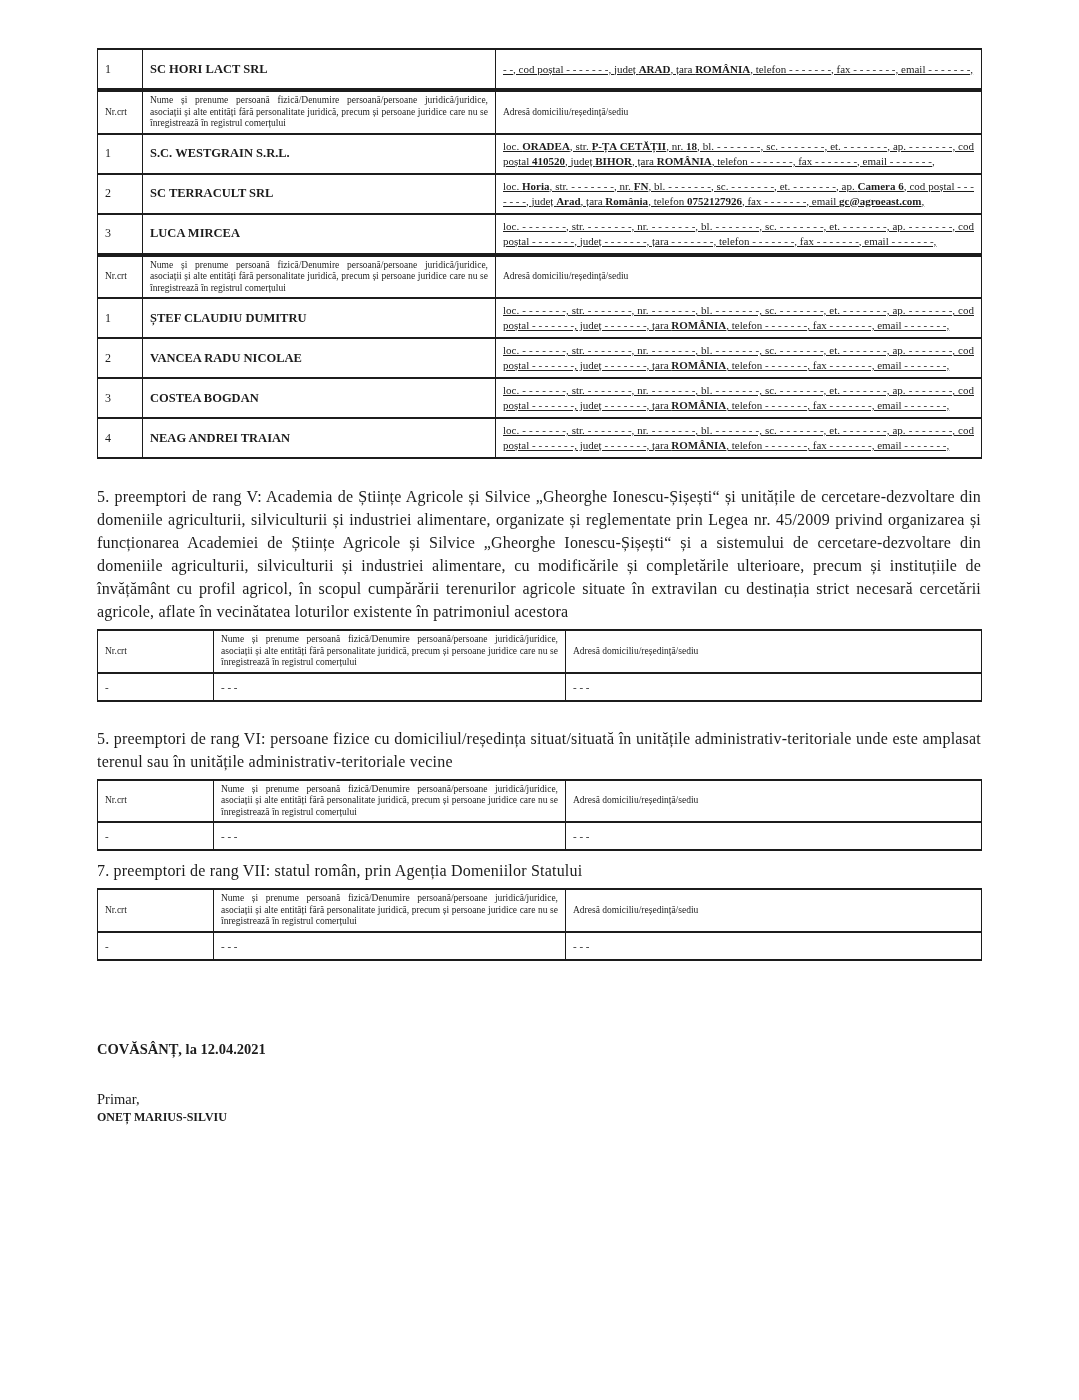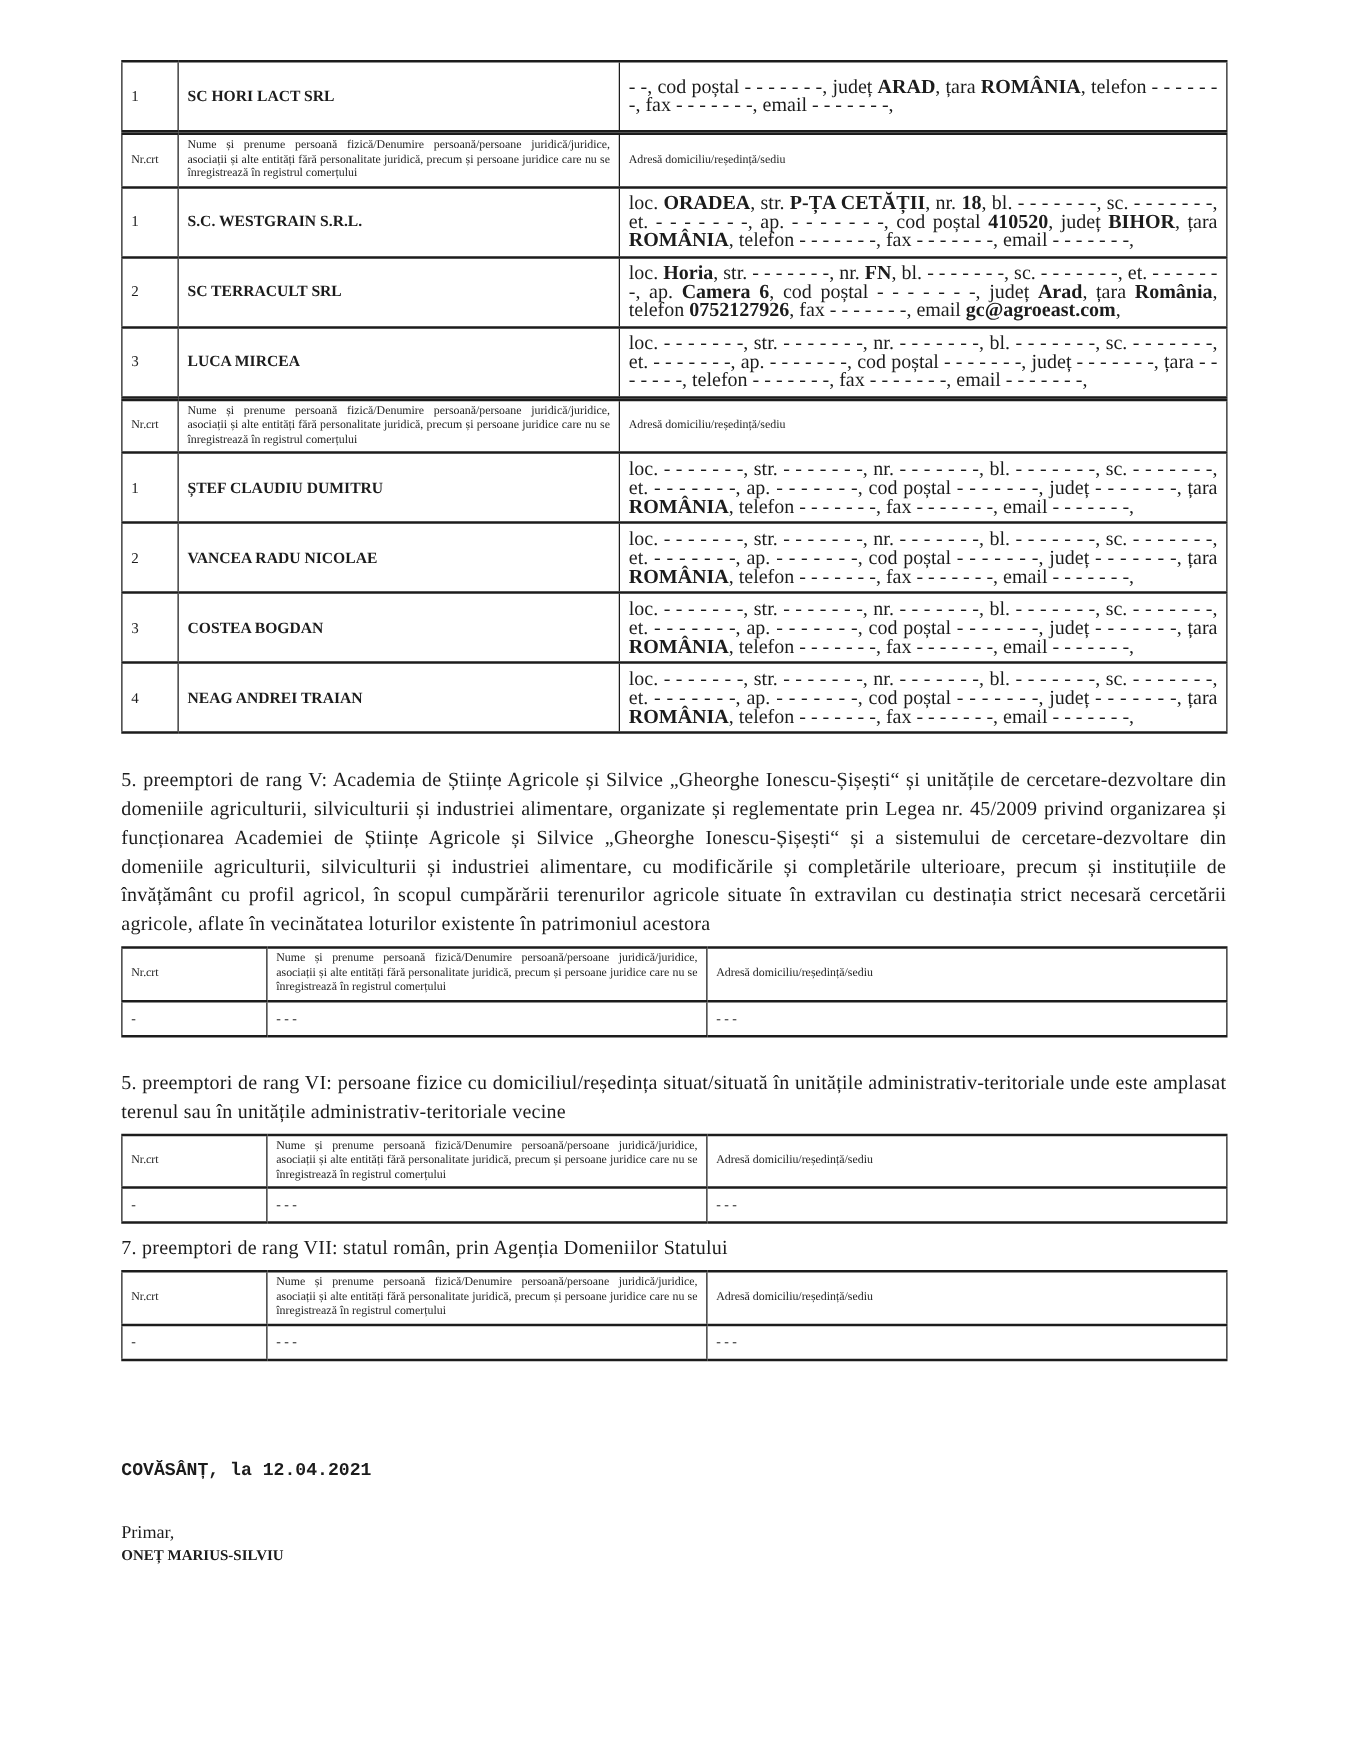"SC HORI LACT SRL" td.name-cell { height: 56px -> 40px }
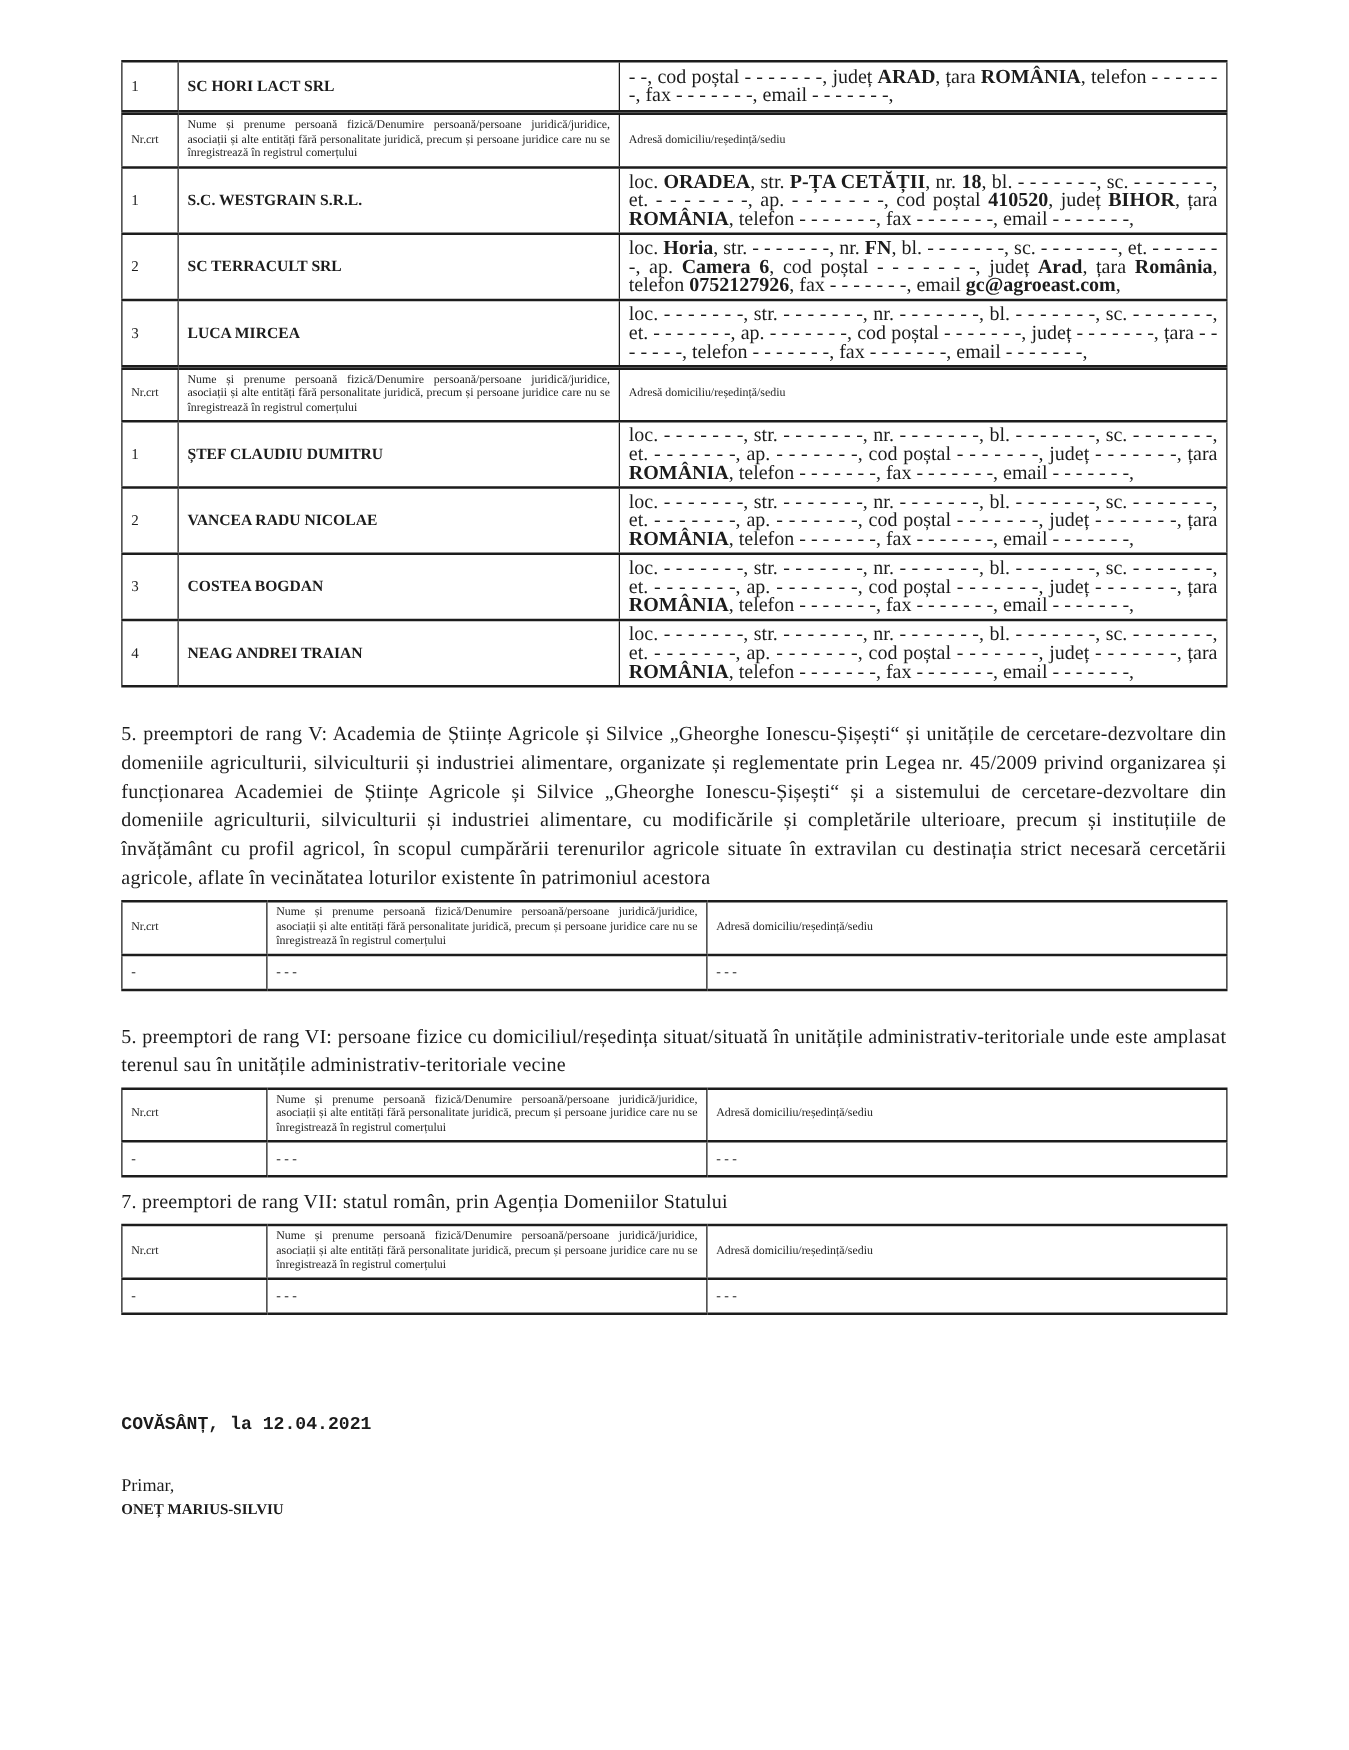"- -, cod poștal -" td.addr-cell { font-size: 16px -> 11px; text-decoration: none -> underline }
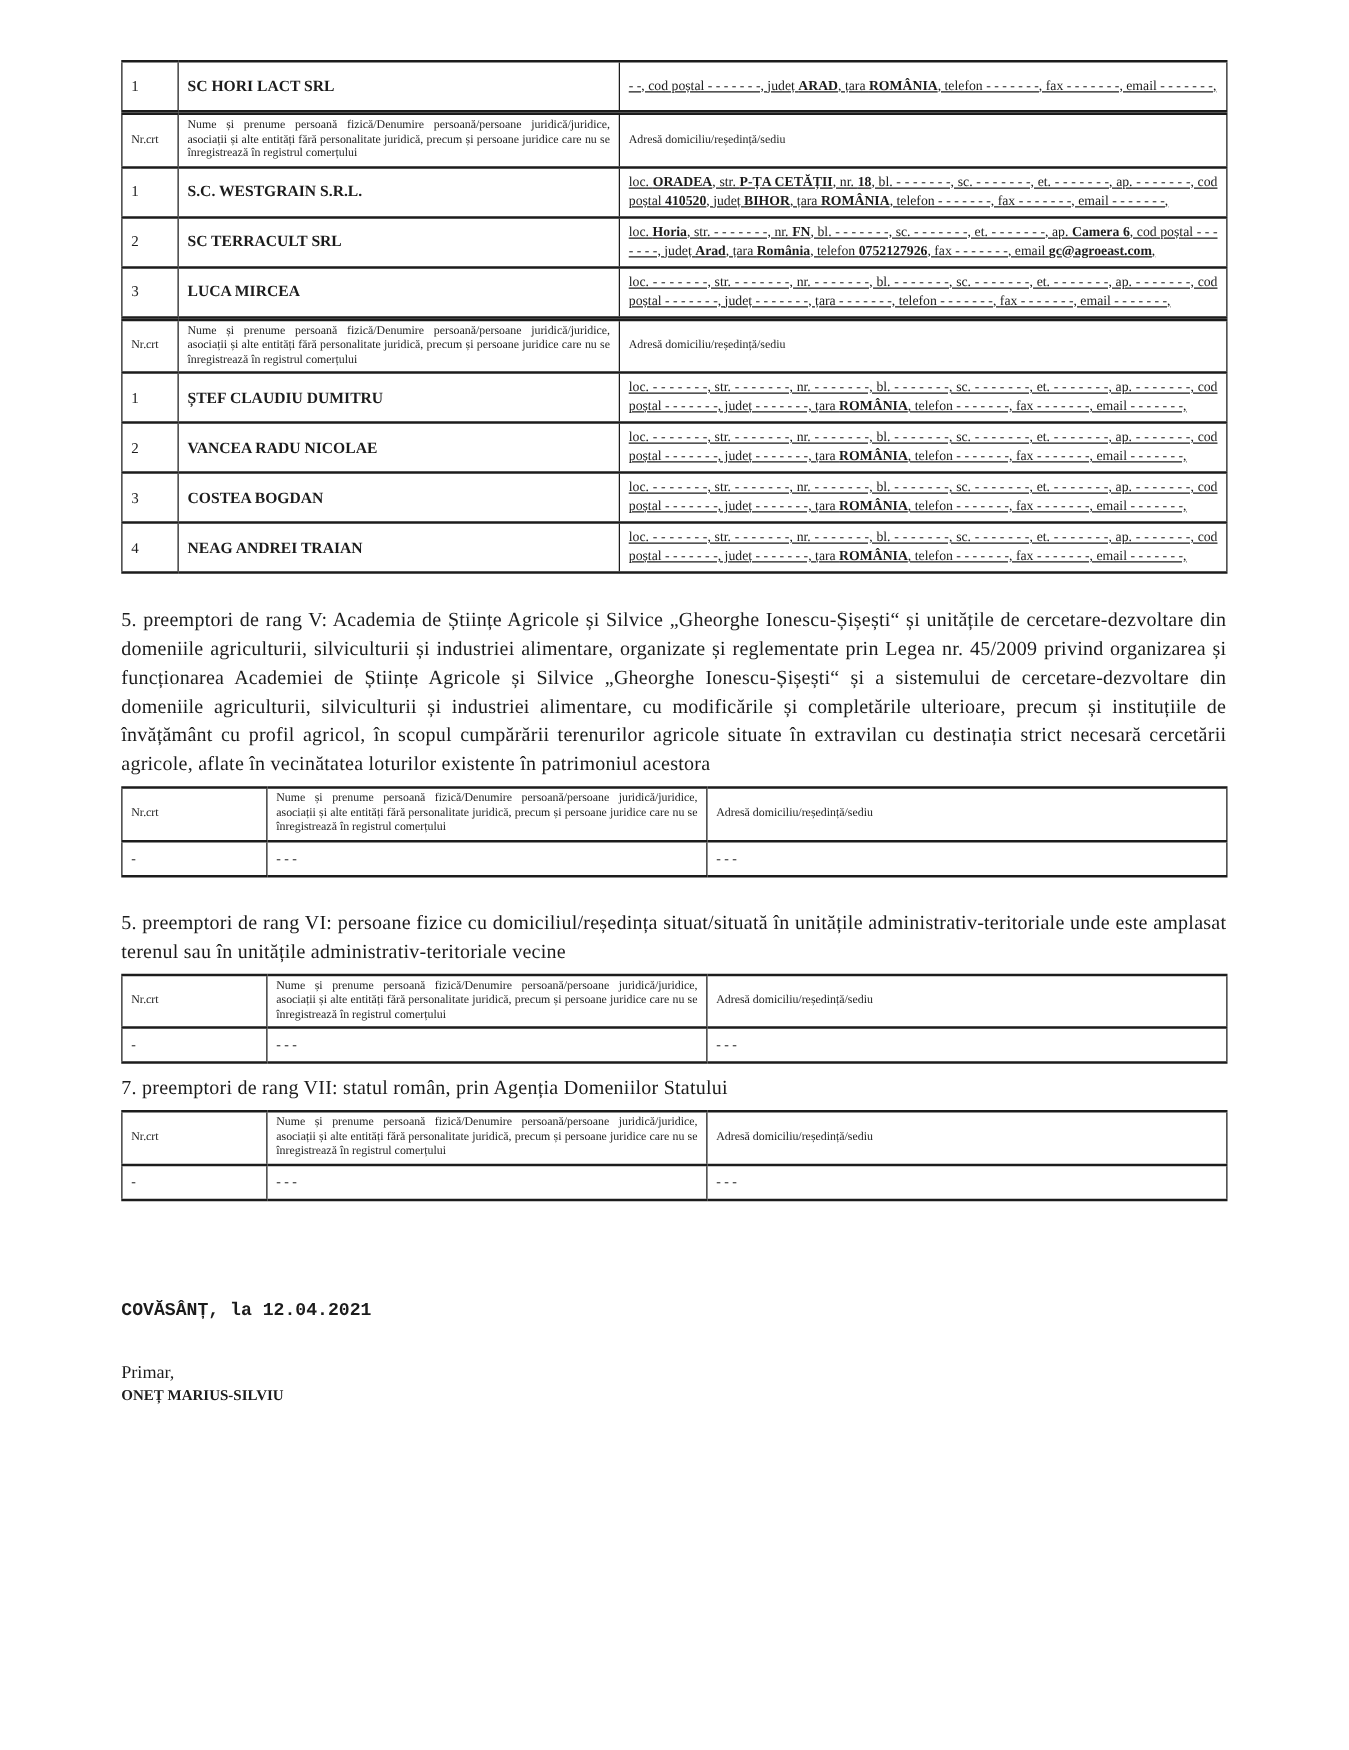"COVĂSÂNȚ, la 12.04.2021" .footer-place { font-family: Liberation Mono, monospace -> none }
